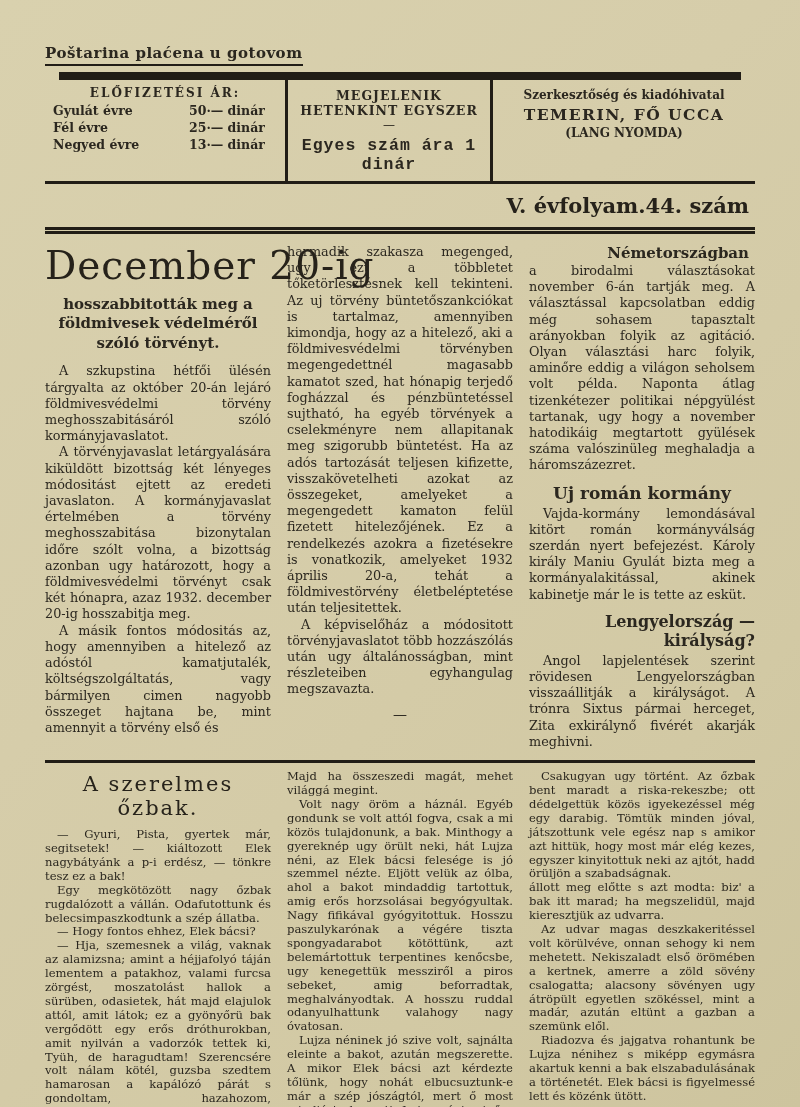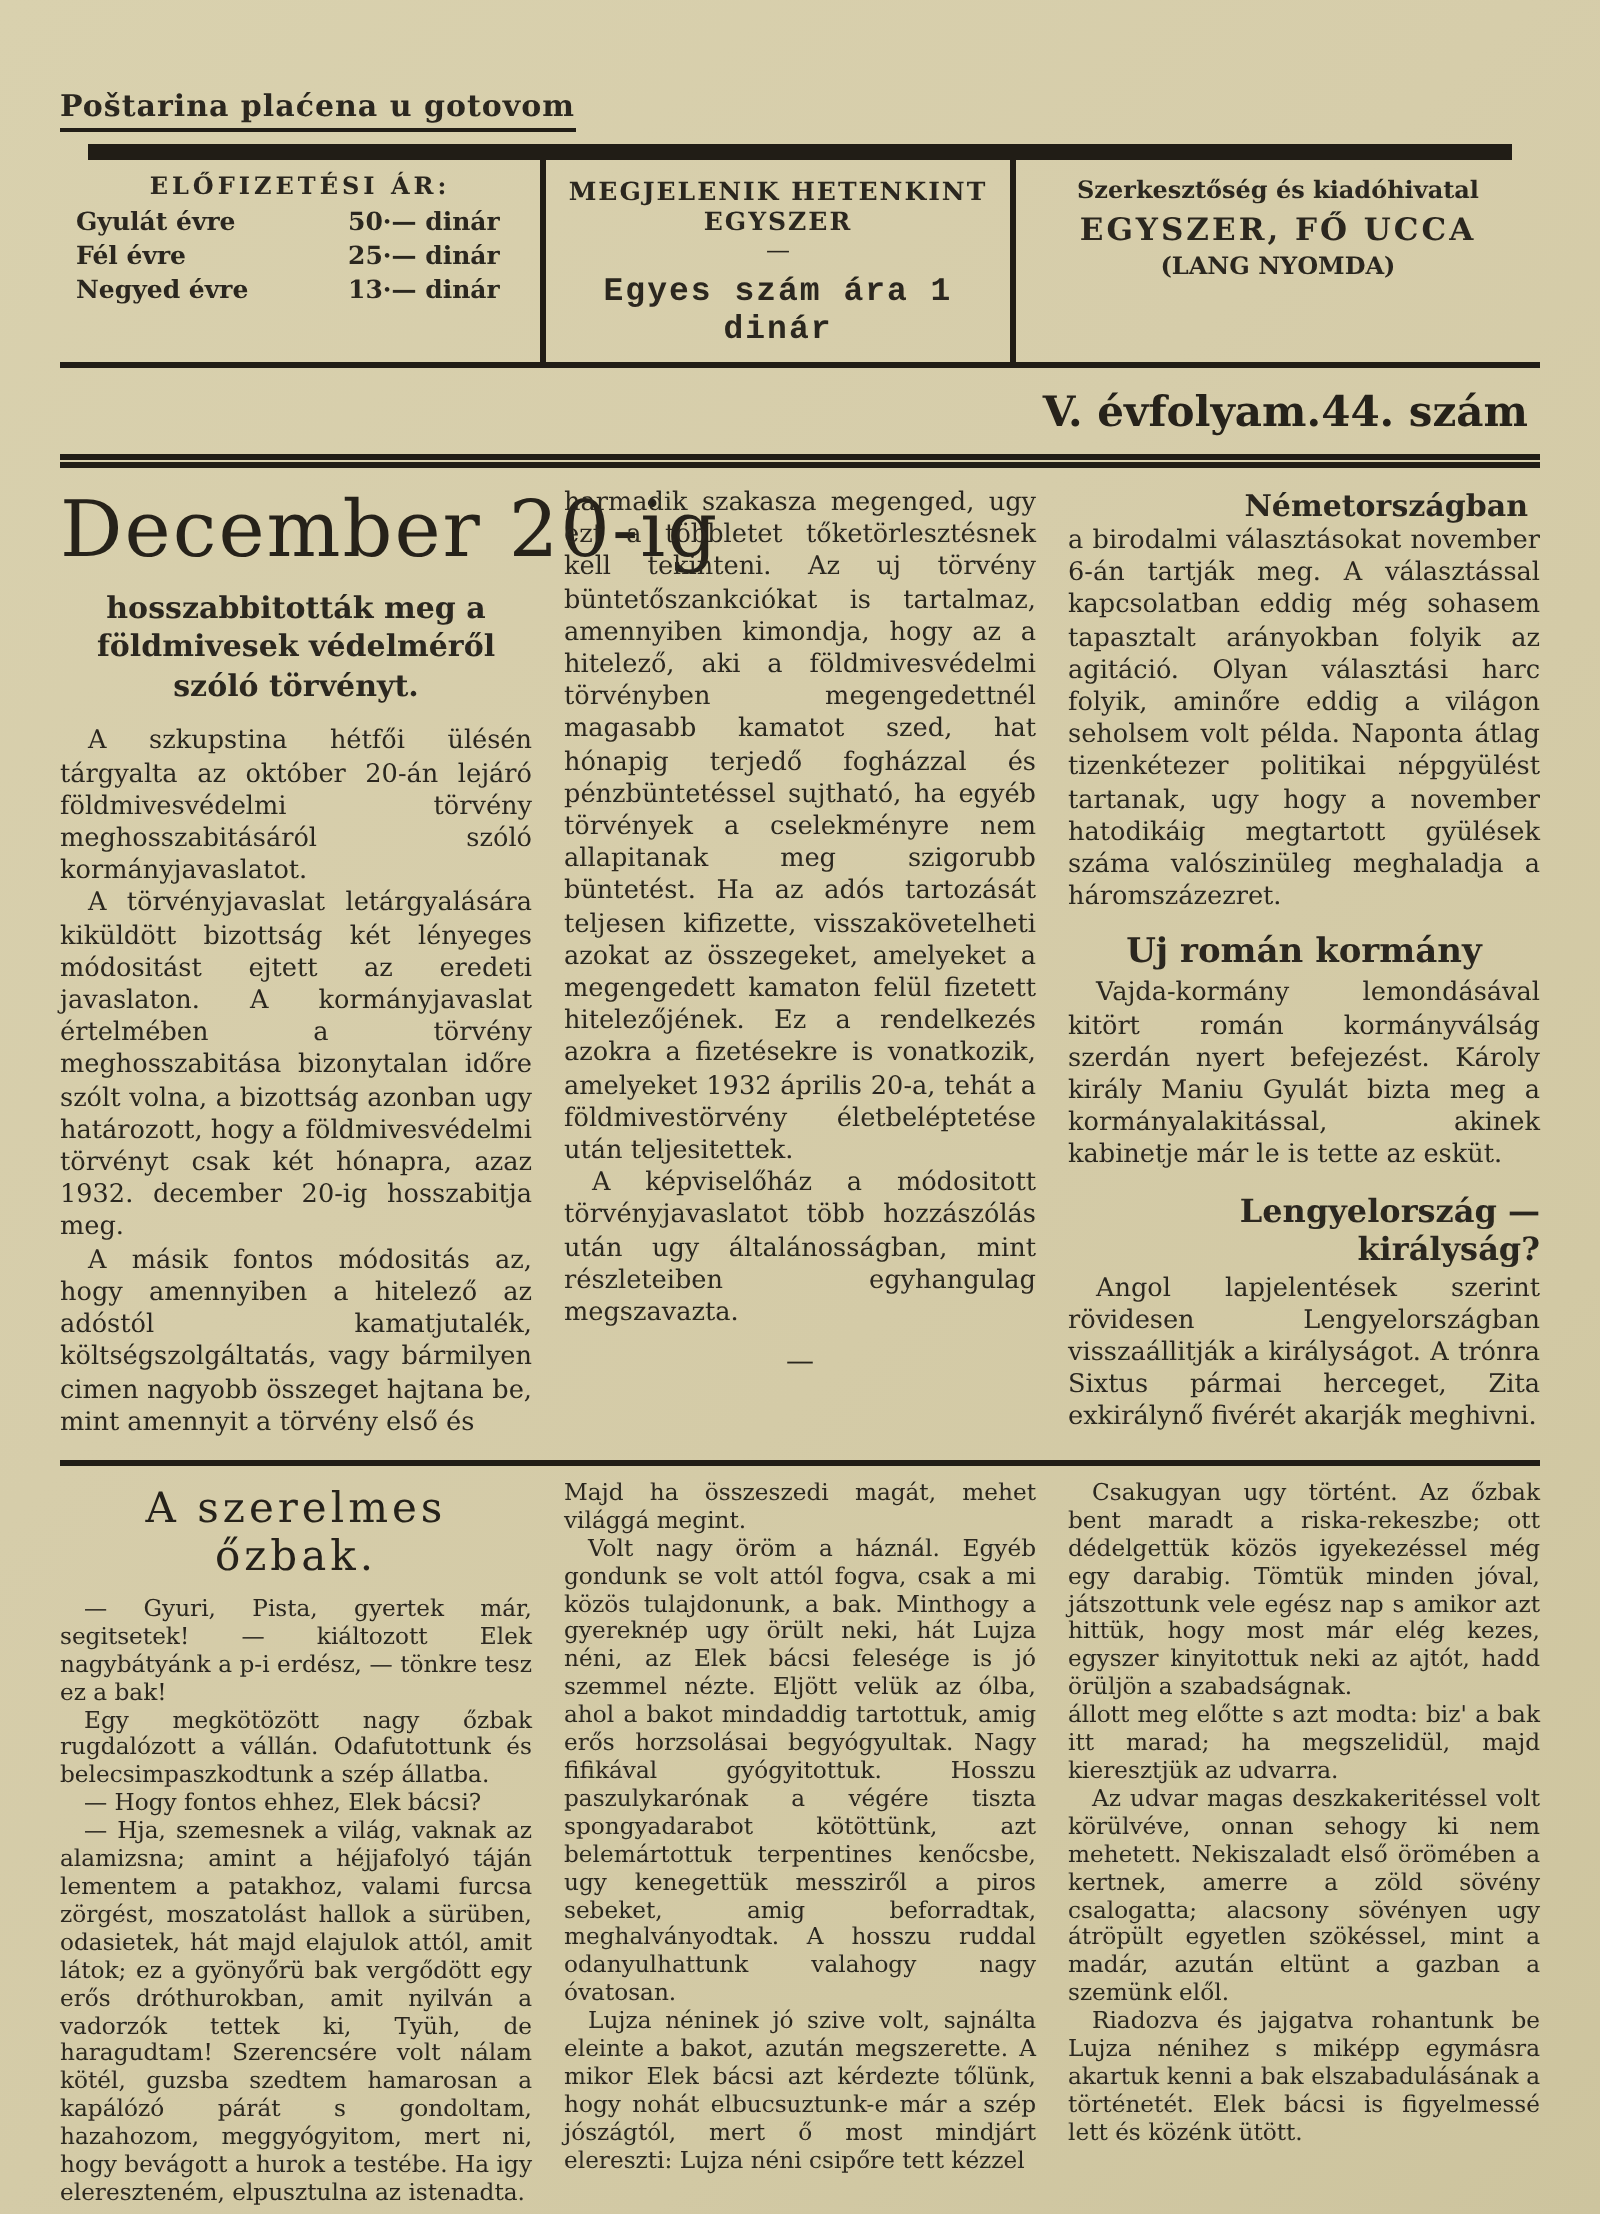"Poštarina plaćena u gotovom" .page { padding: 0 30px -> 0 45px }
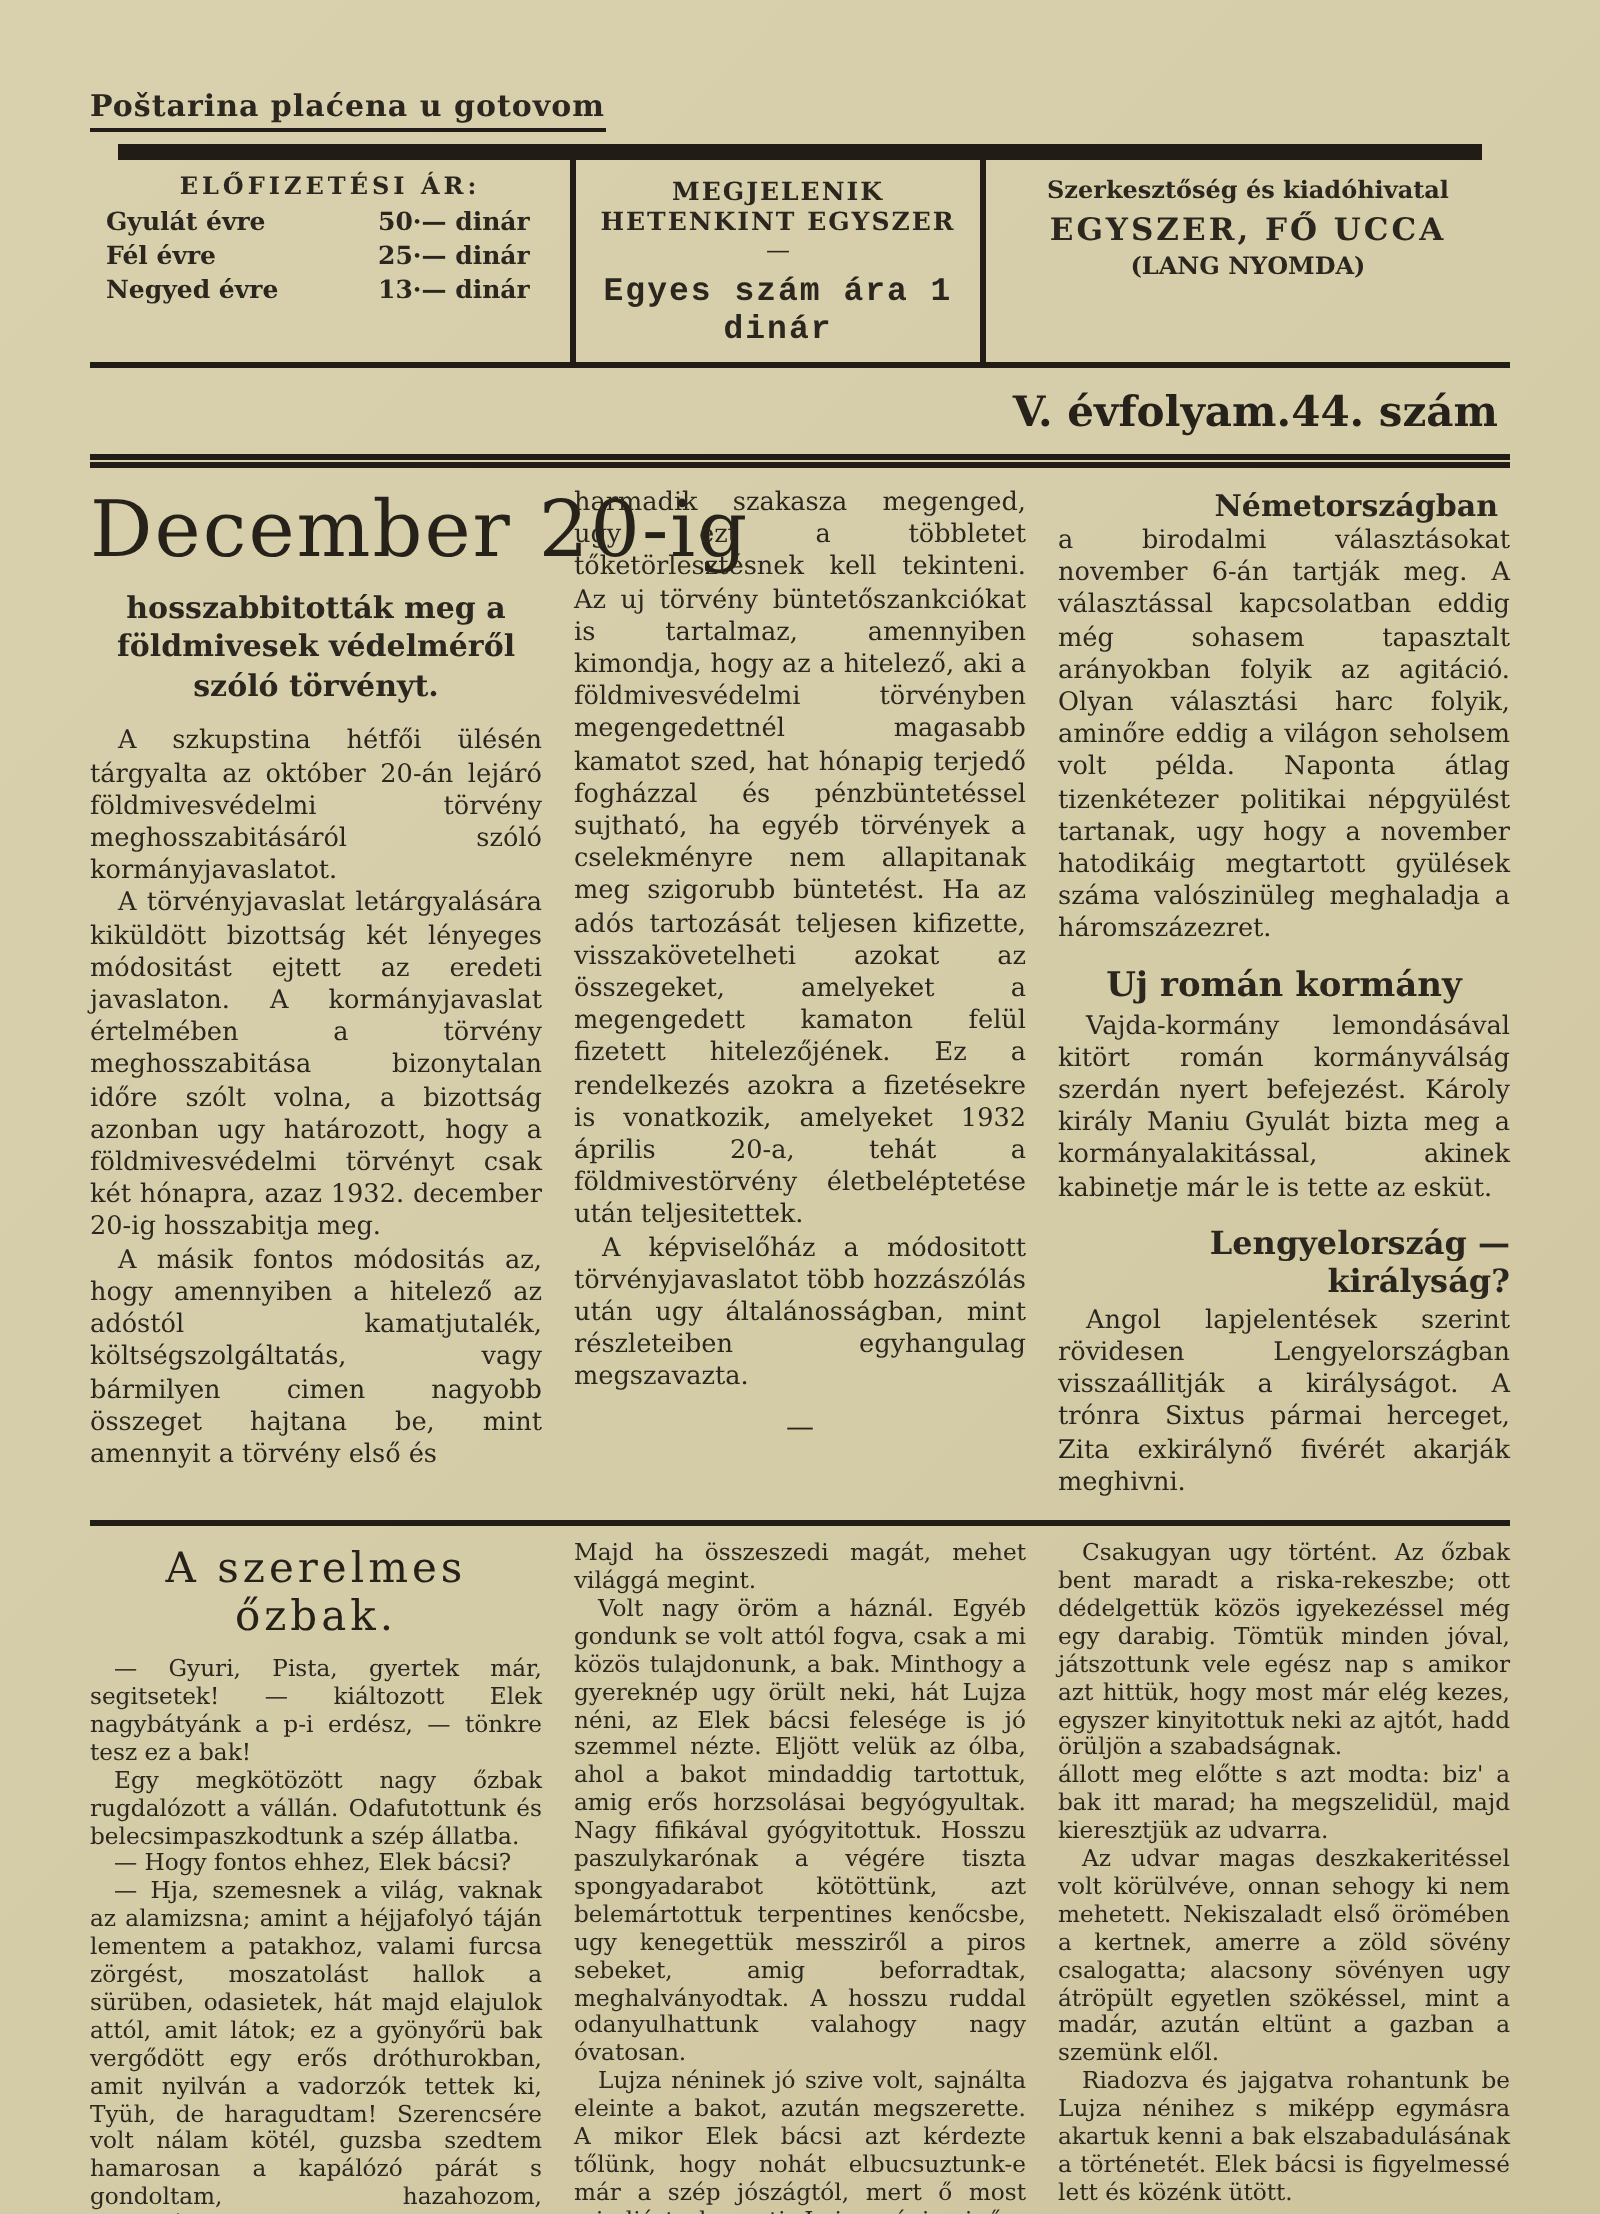"EGYSZER, FŐ UCCA" div.off-line2 { text: EGYSZER -> TEMERIN }
